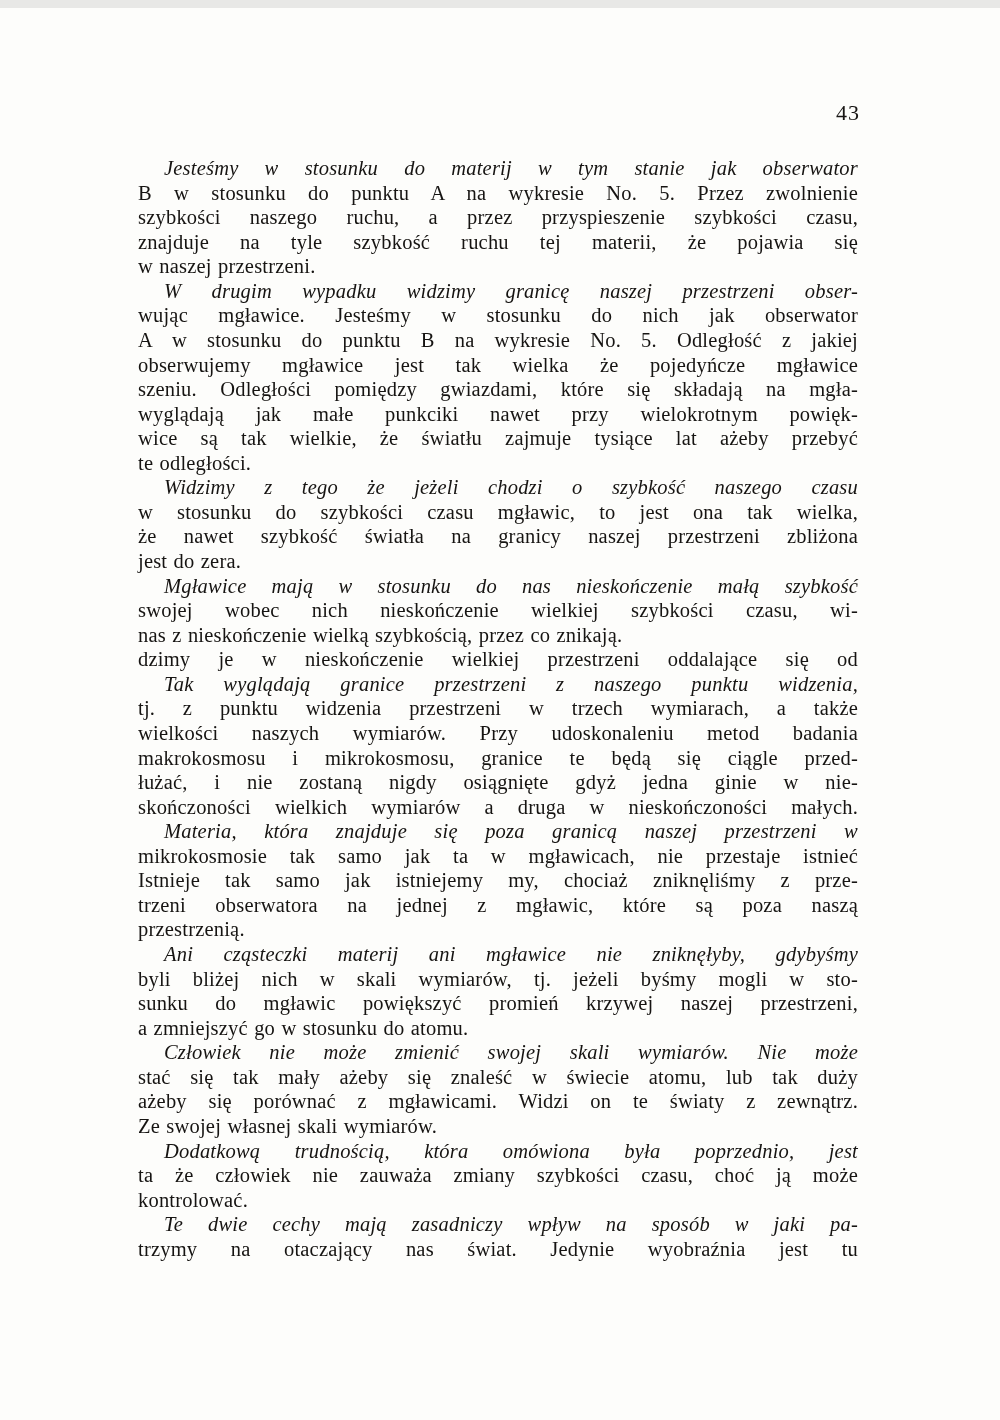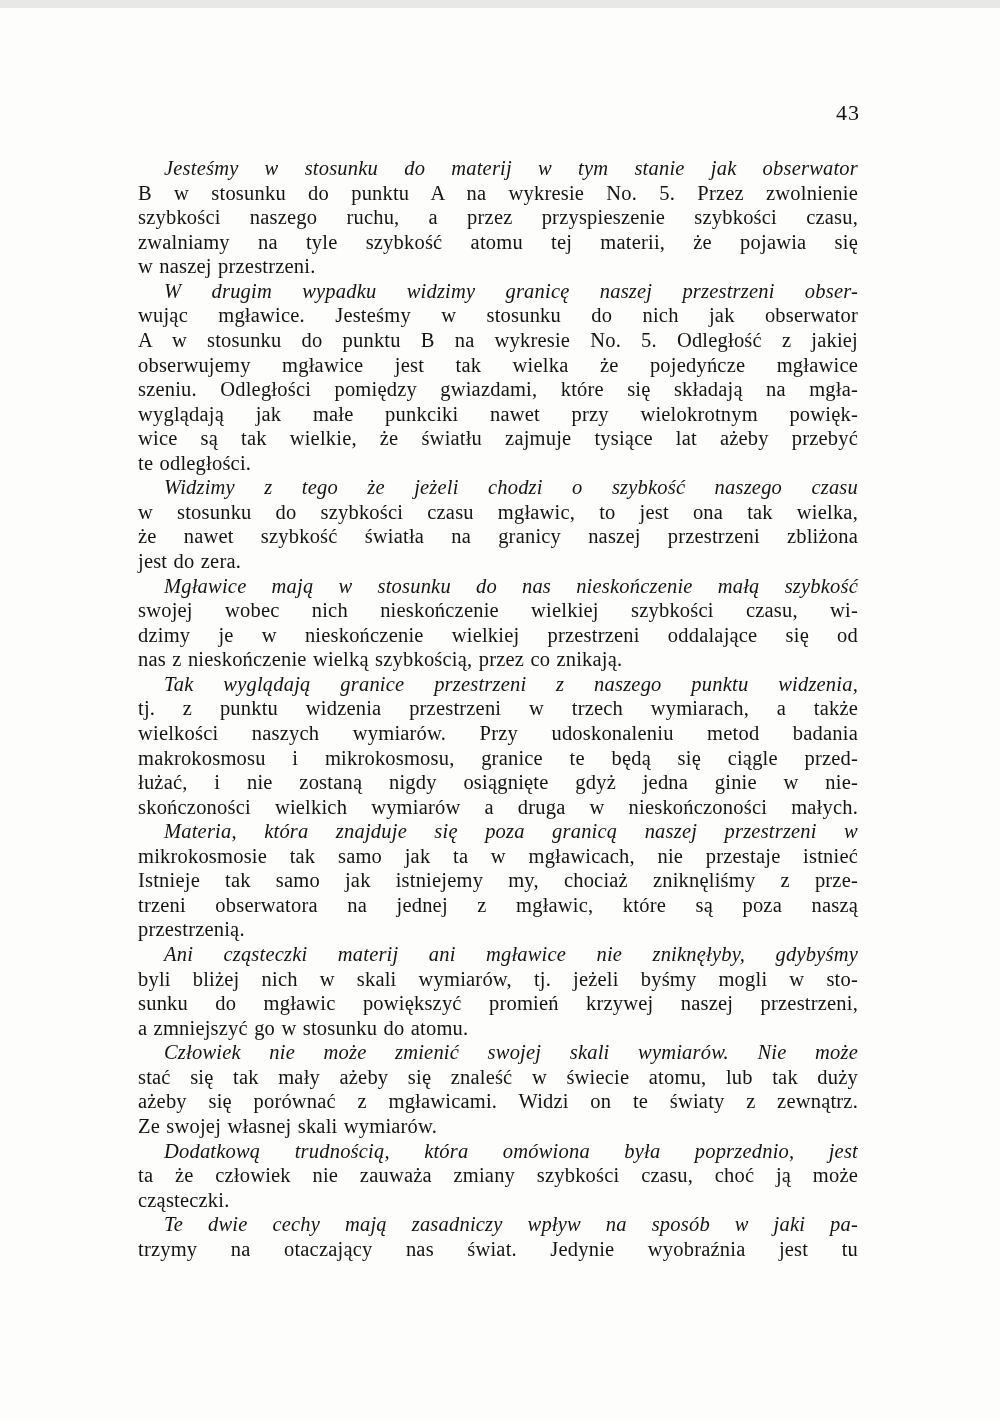"zwalniamy na tyle szybkość atomu" div.text-line { text: zwalniamy na tyle szybkość atomu -> znajduje na tyle szybkość ruchu }
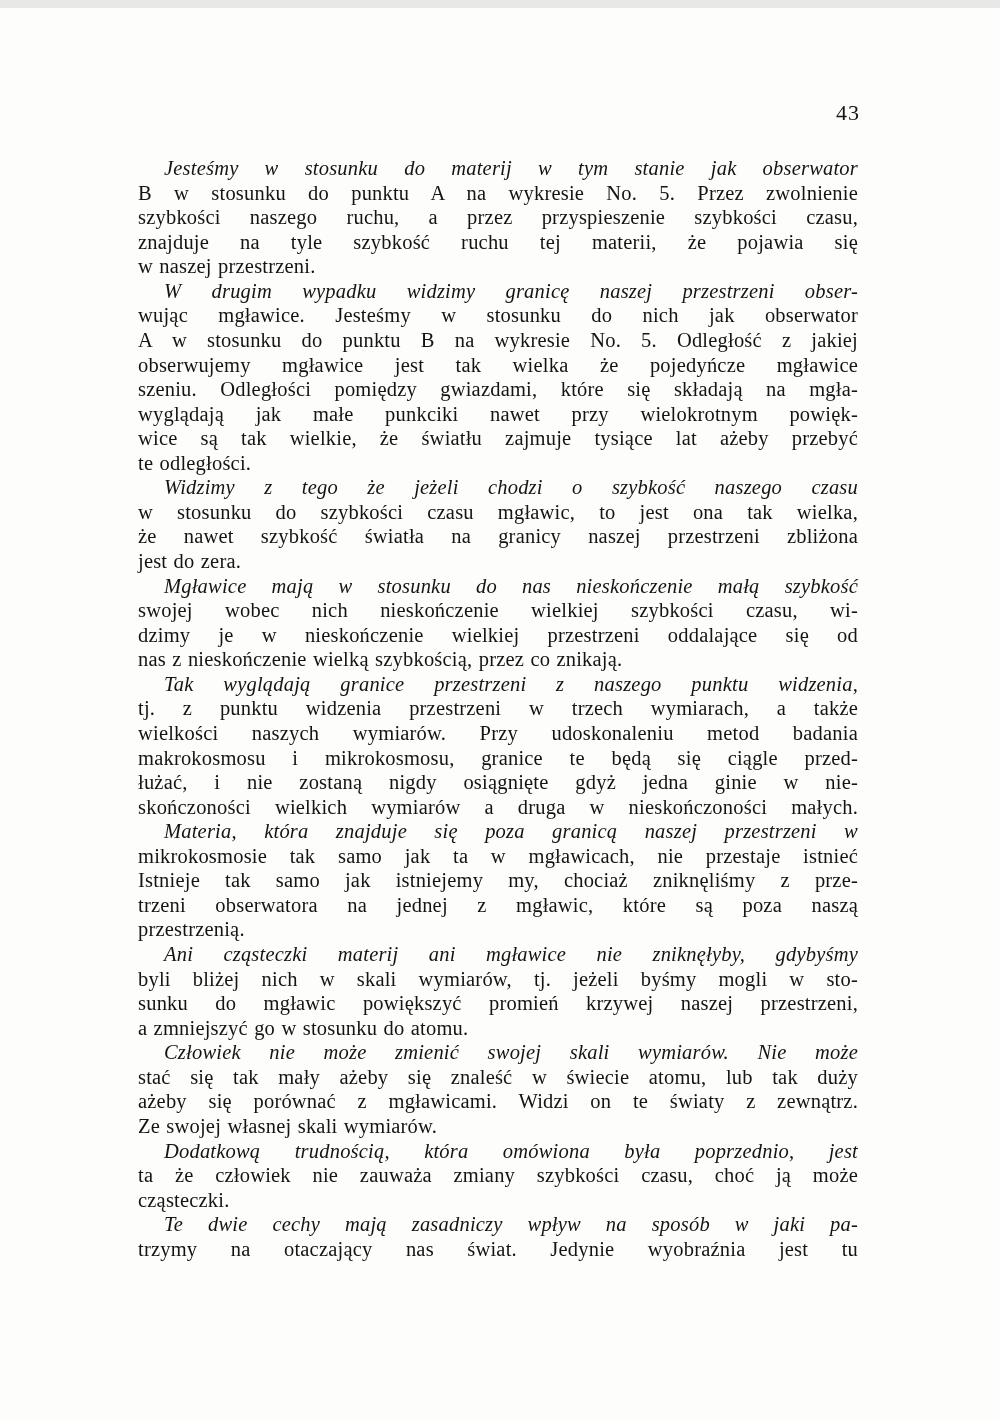"dzimy je w nieskończenie wielkiej" div.text-line { order: before "nas z nieskończenie wielką szybkością," -> after "nas z nieskończenie wielką szybkością," }
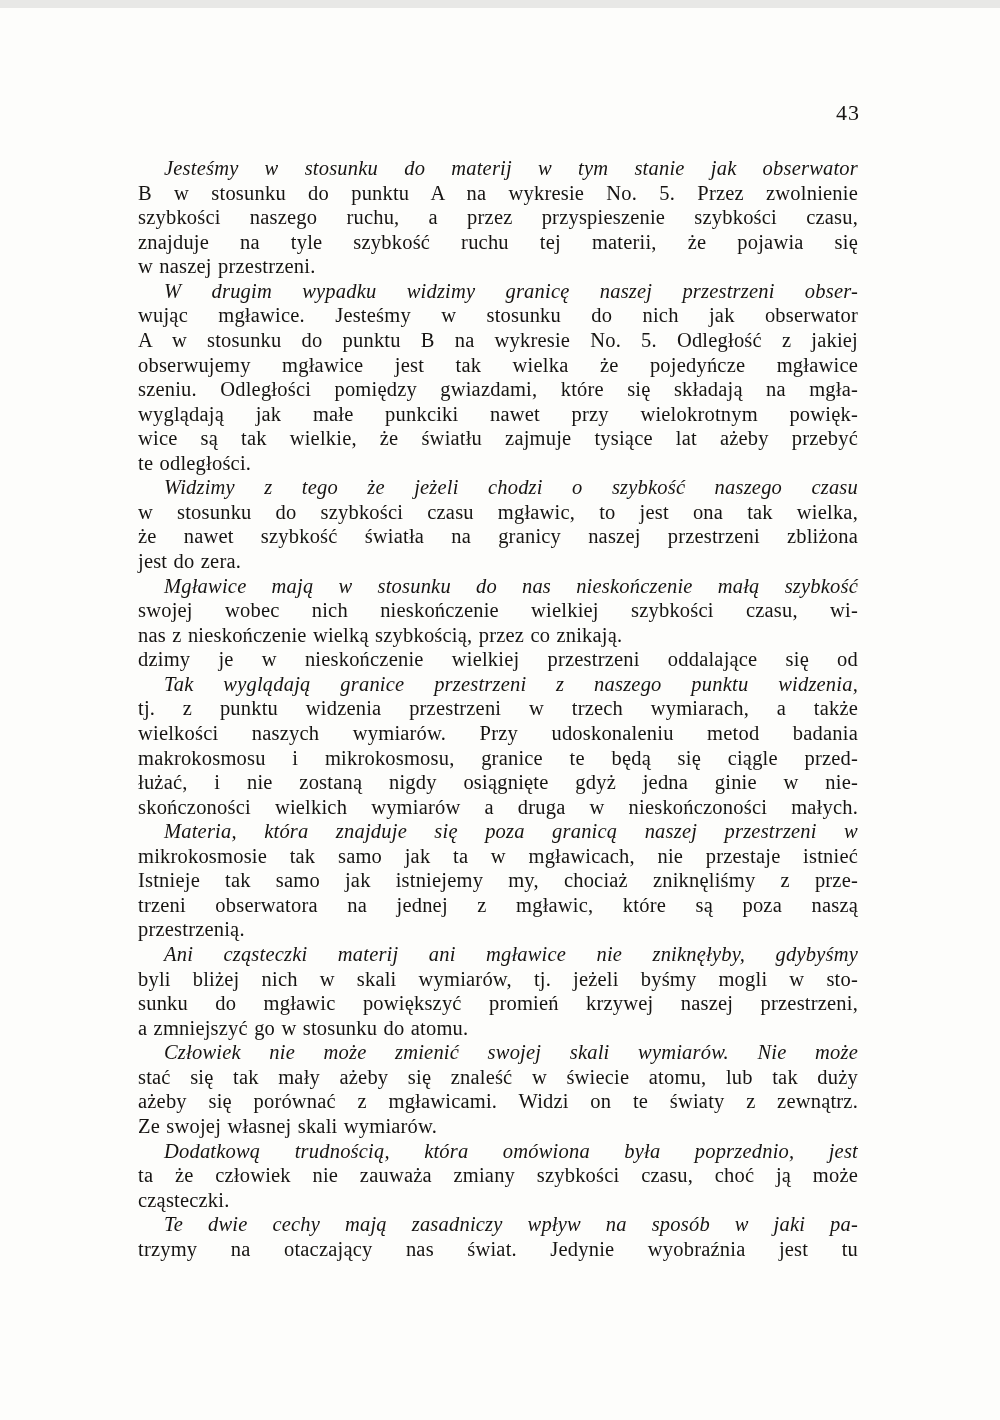"cząsteczki." div.text-line { text: cząsteczki -> kontrolować }
